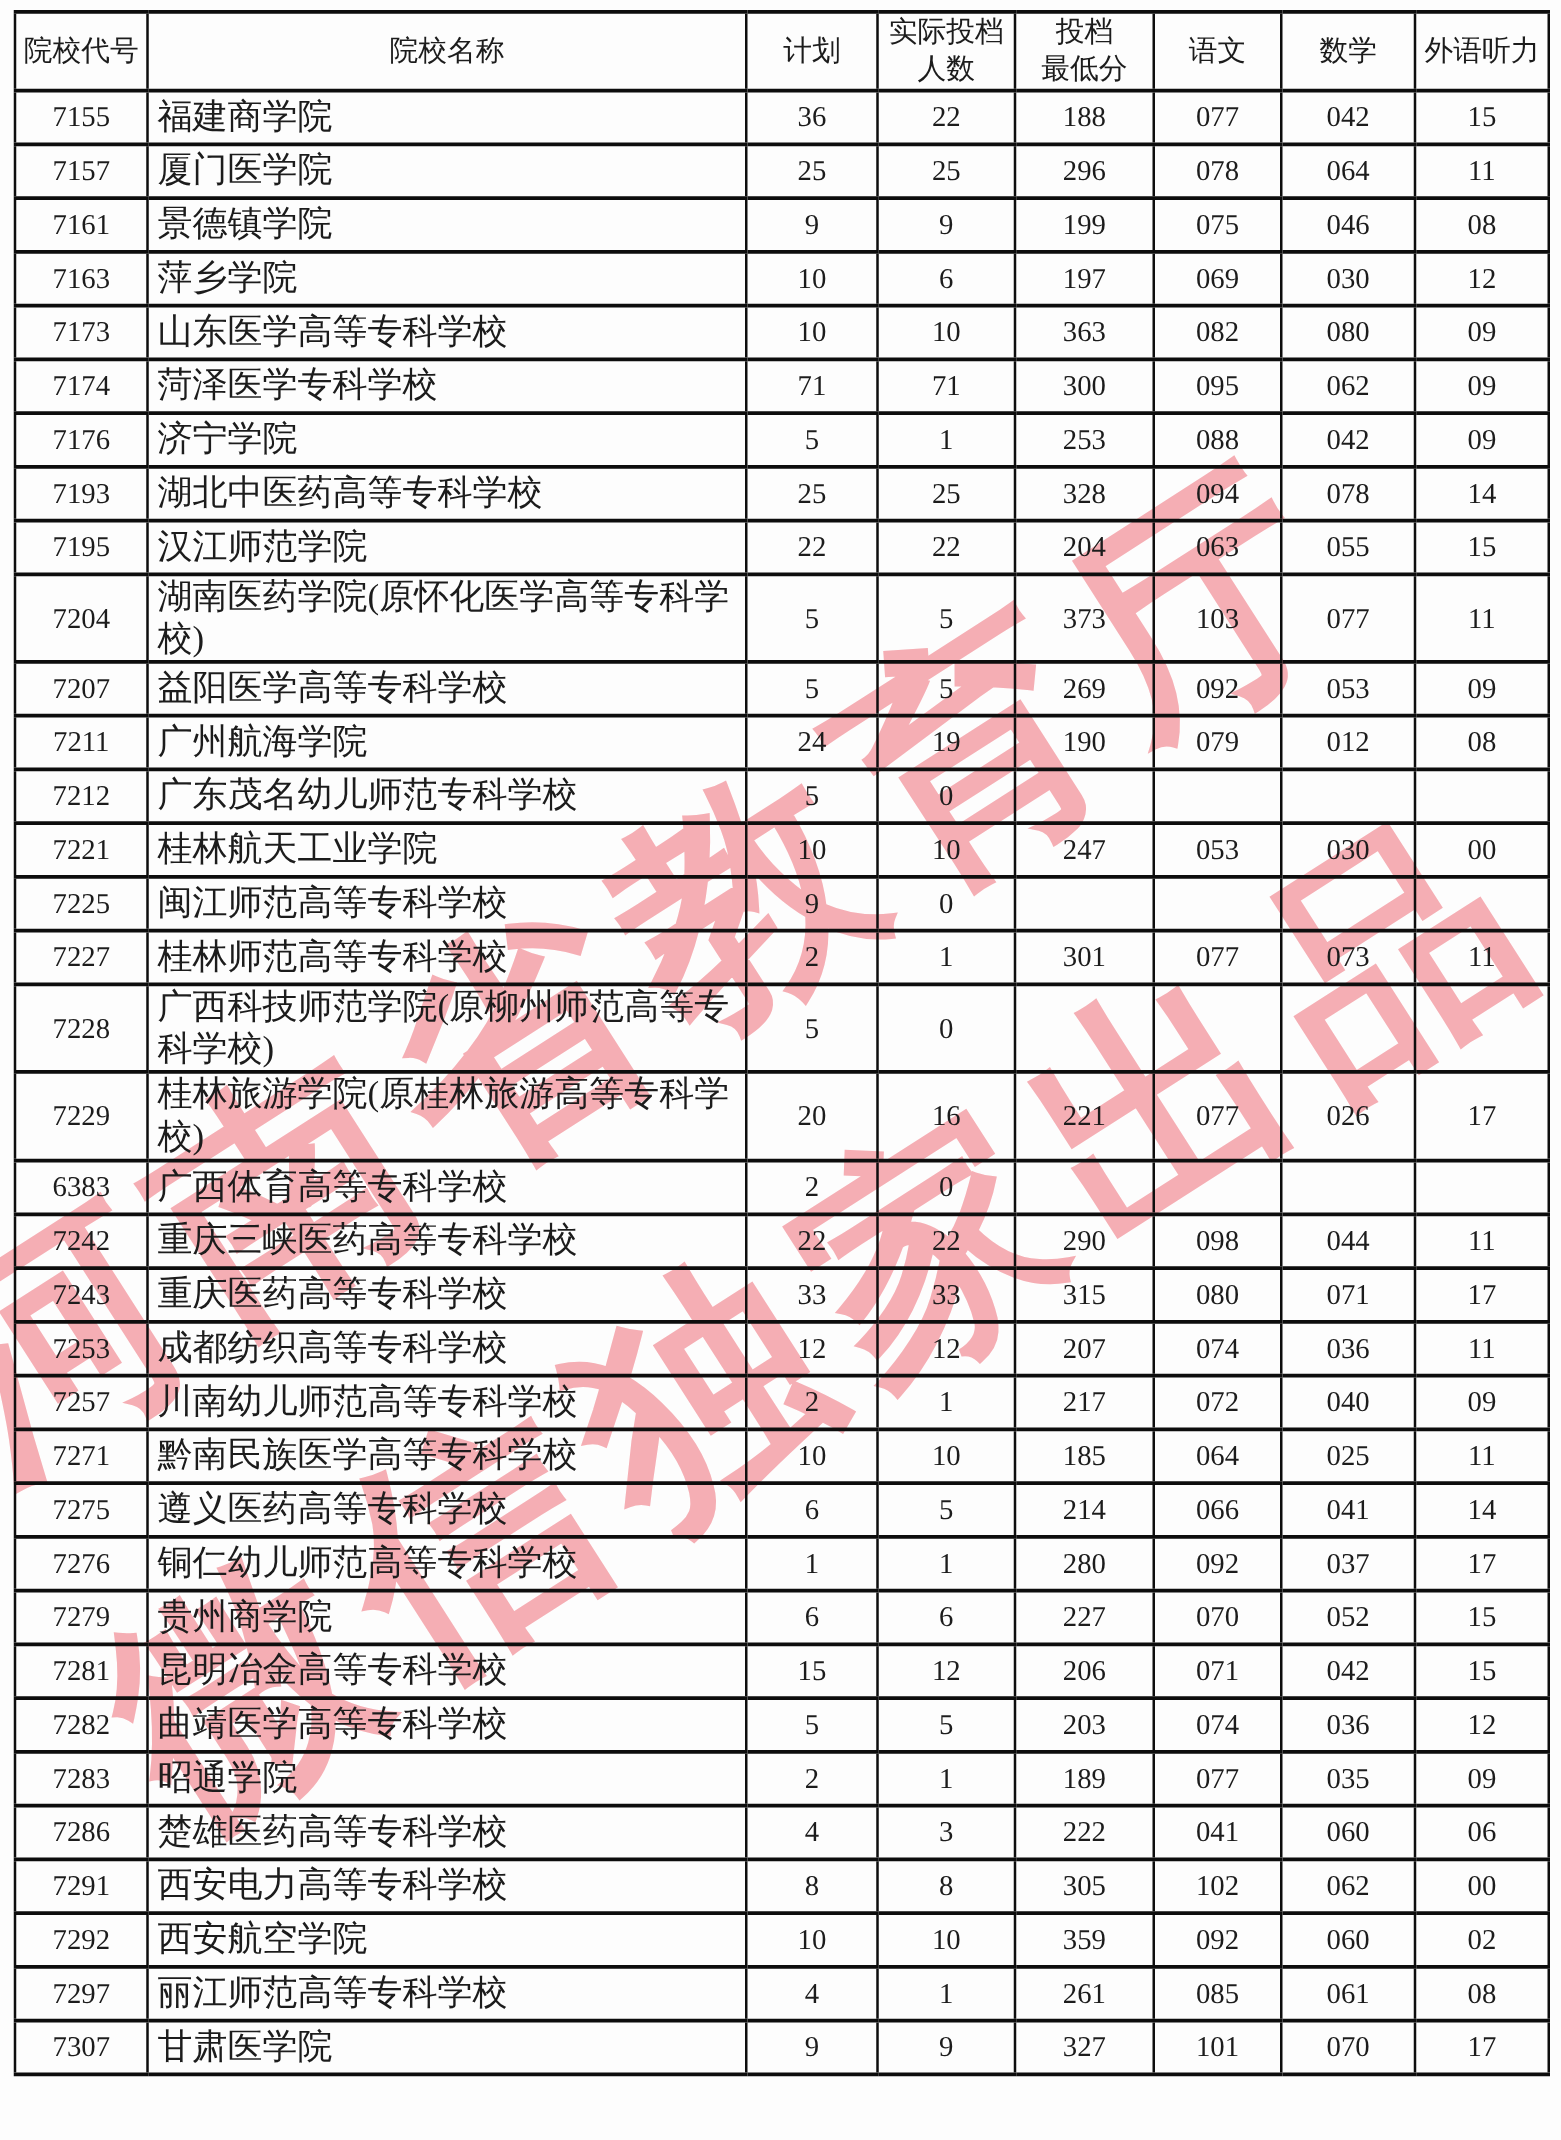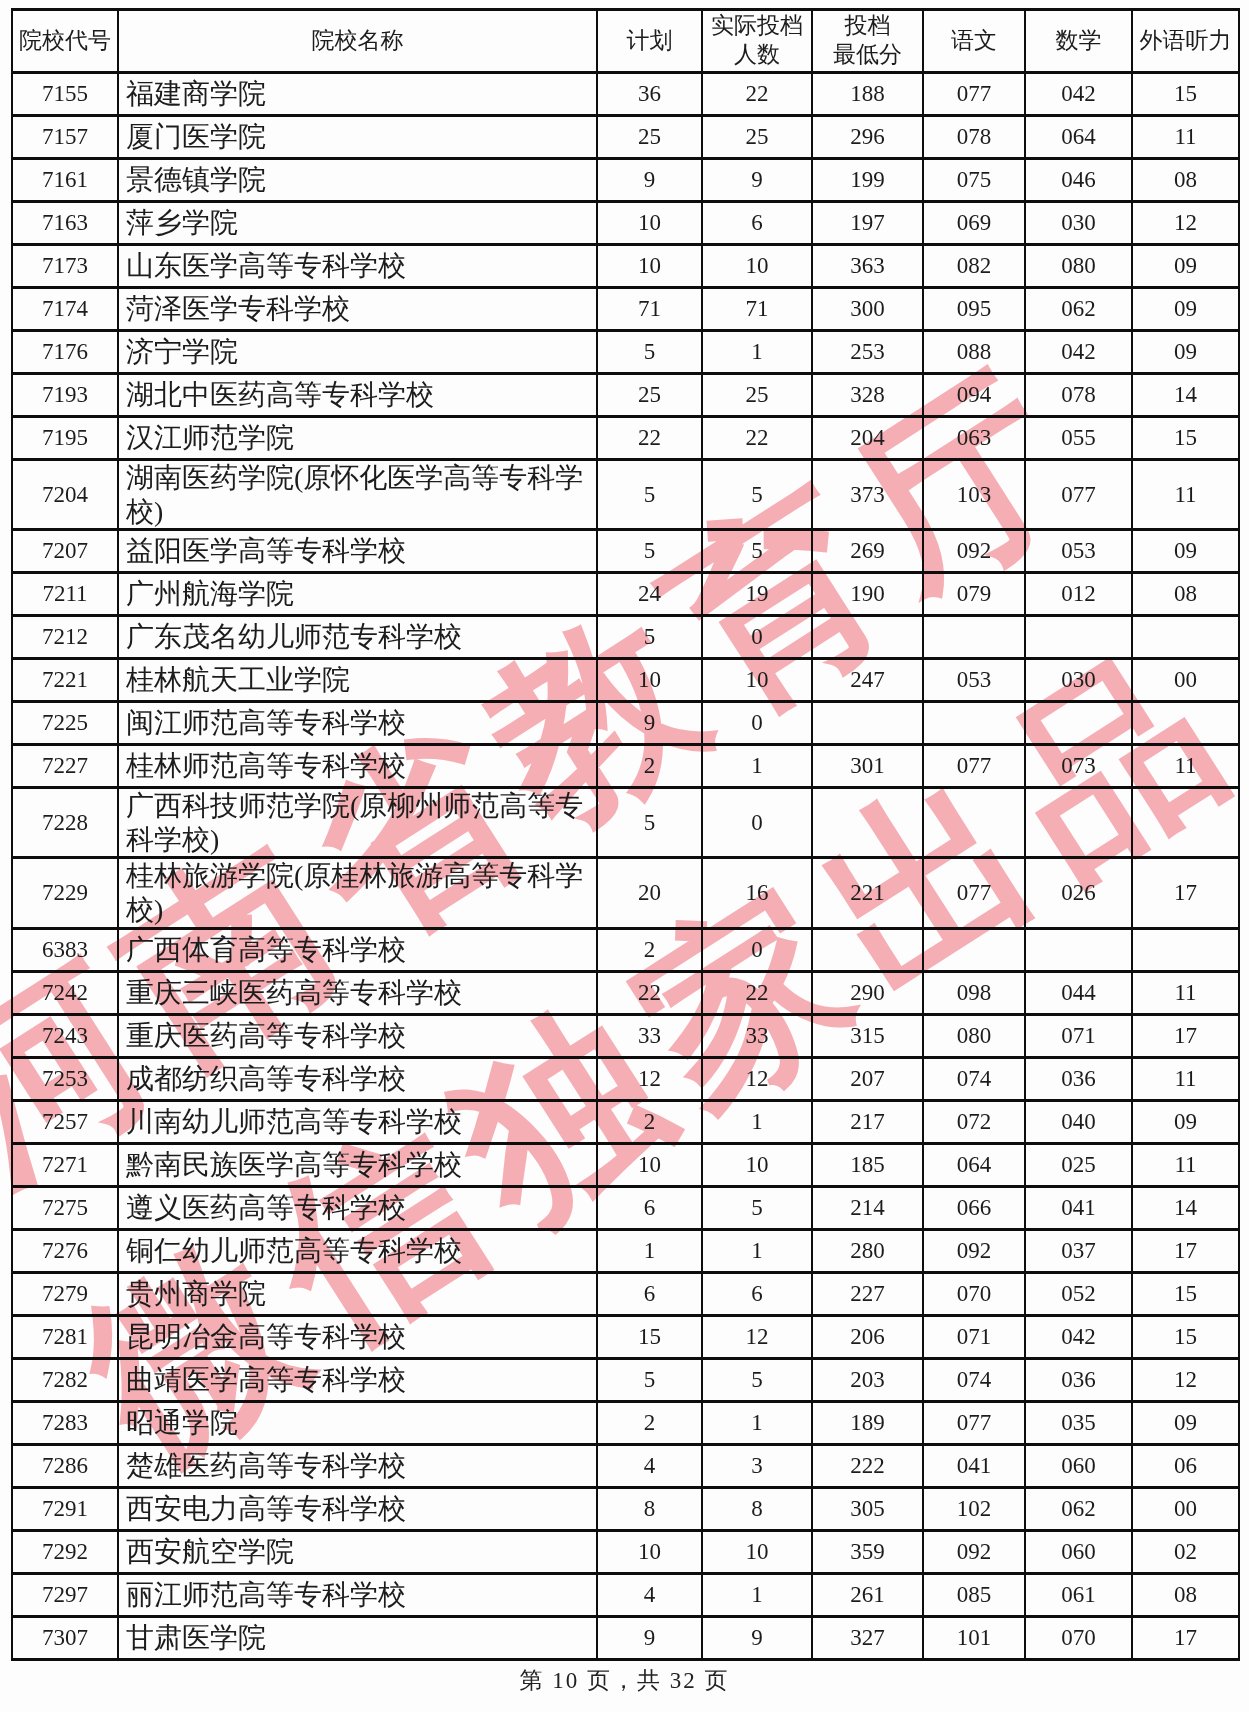"第 10 页，共 32 页" div.footer { html: <div>第 10 页，共 32 页</div> -> none }
